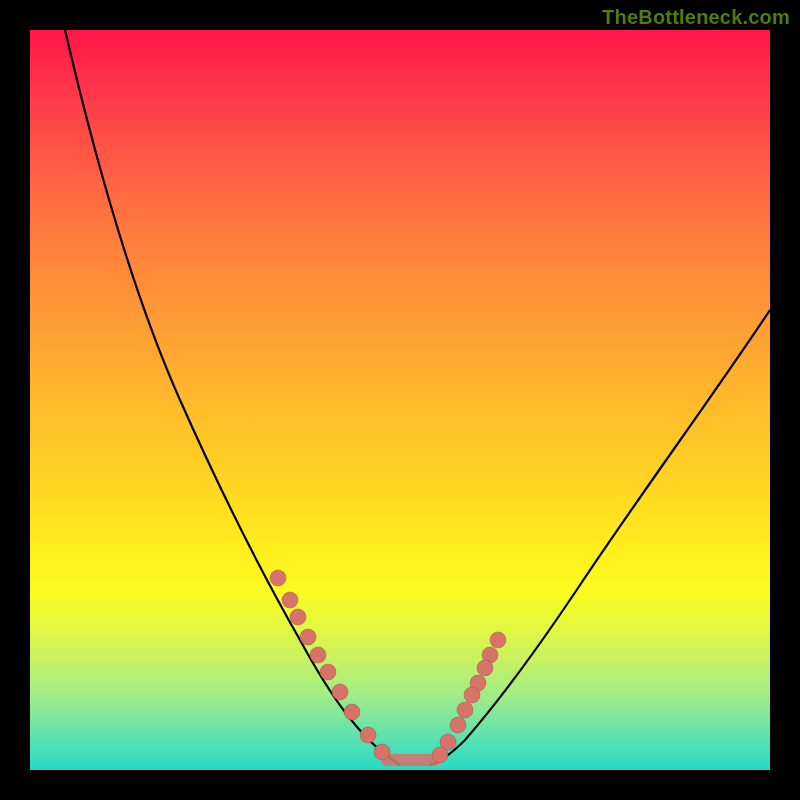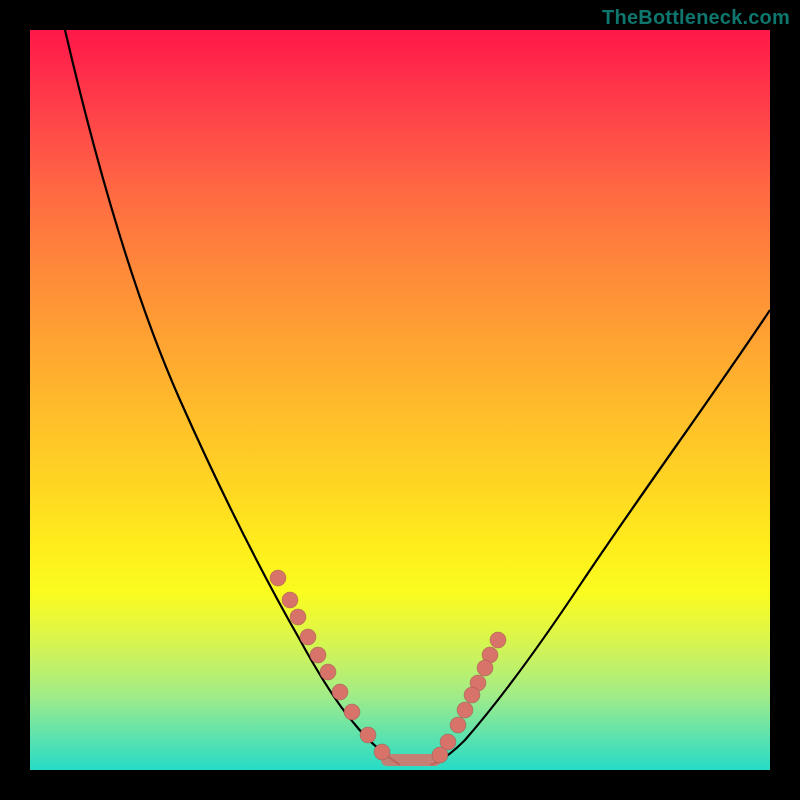"TheBottleneck.com" .watermark { color: #0f766e -> #4d7c0f }
